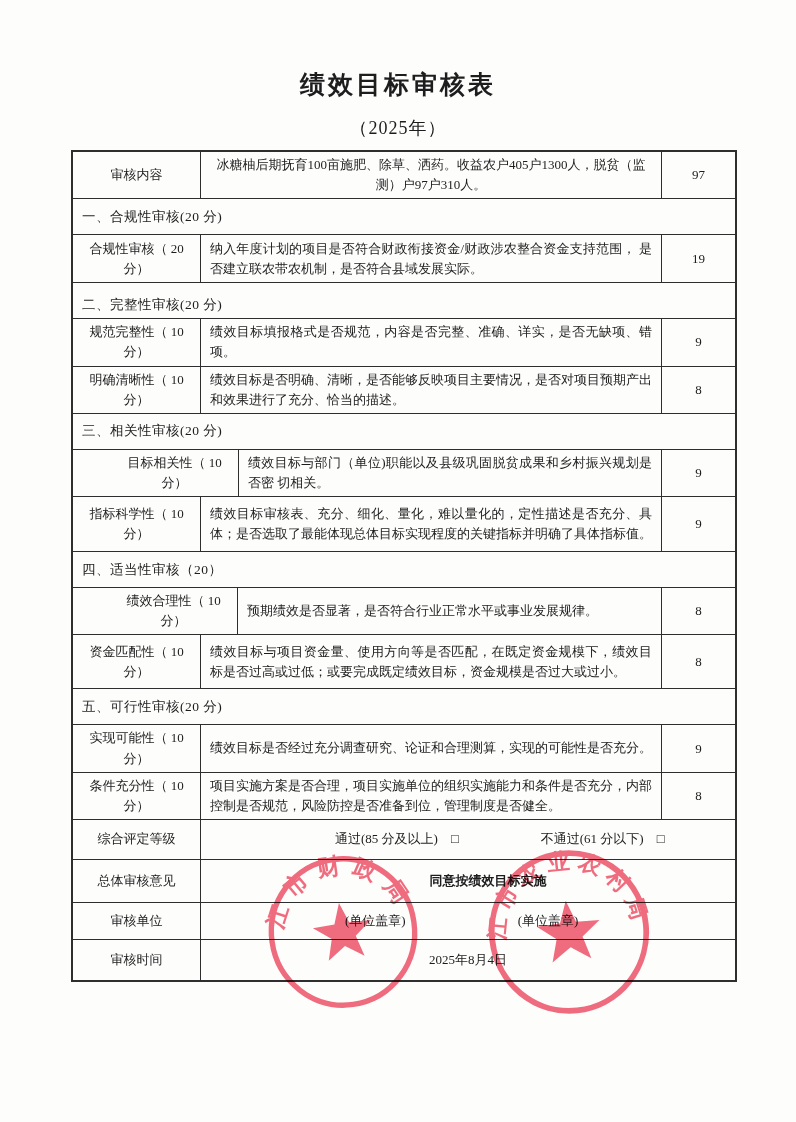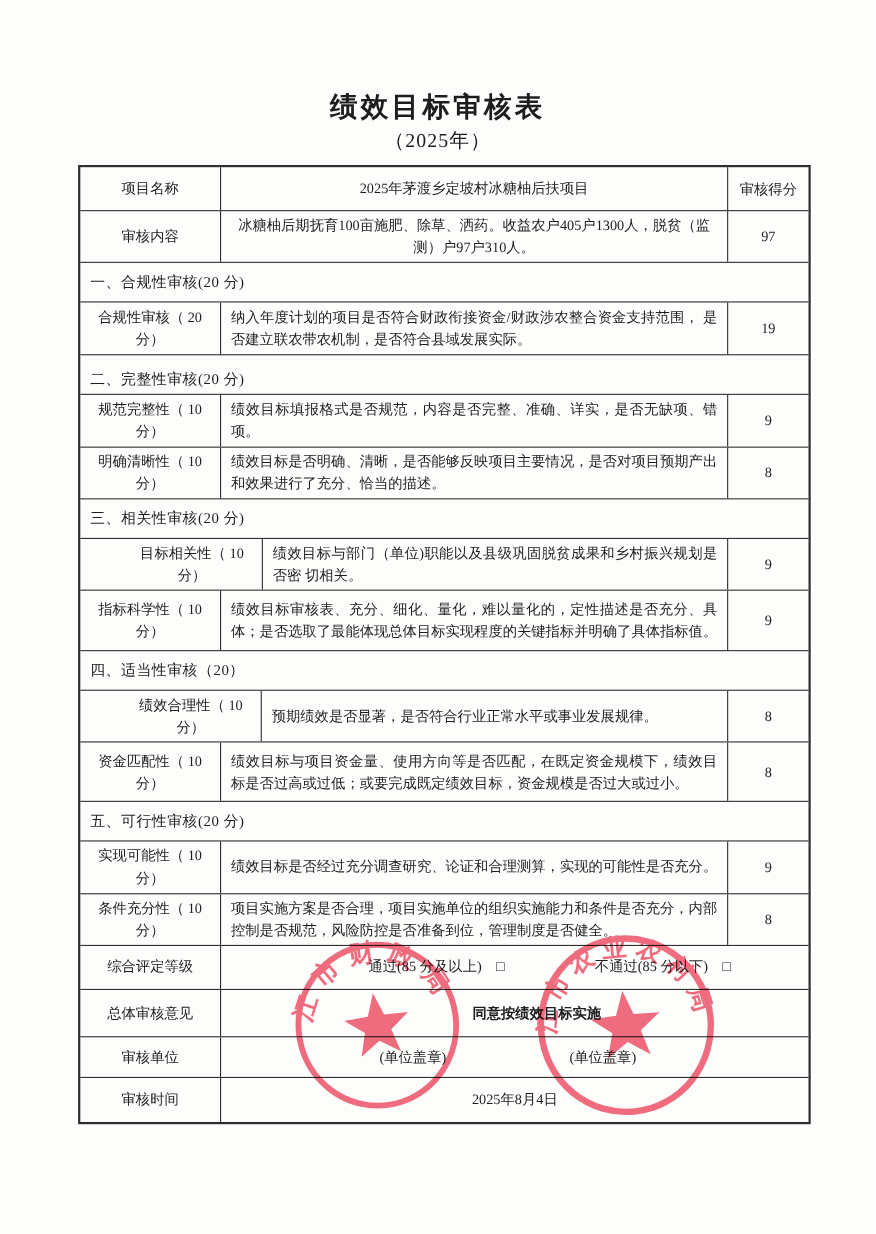"绩效目标审核表" .title { top: 80px -> 68px }
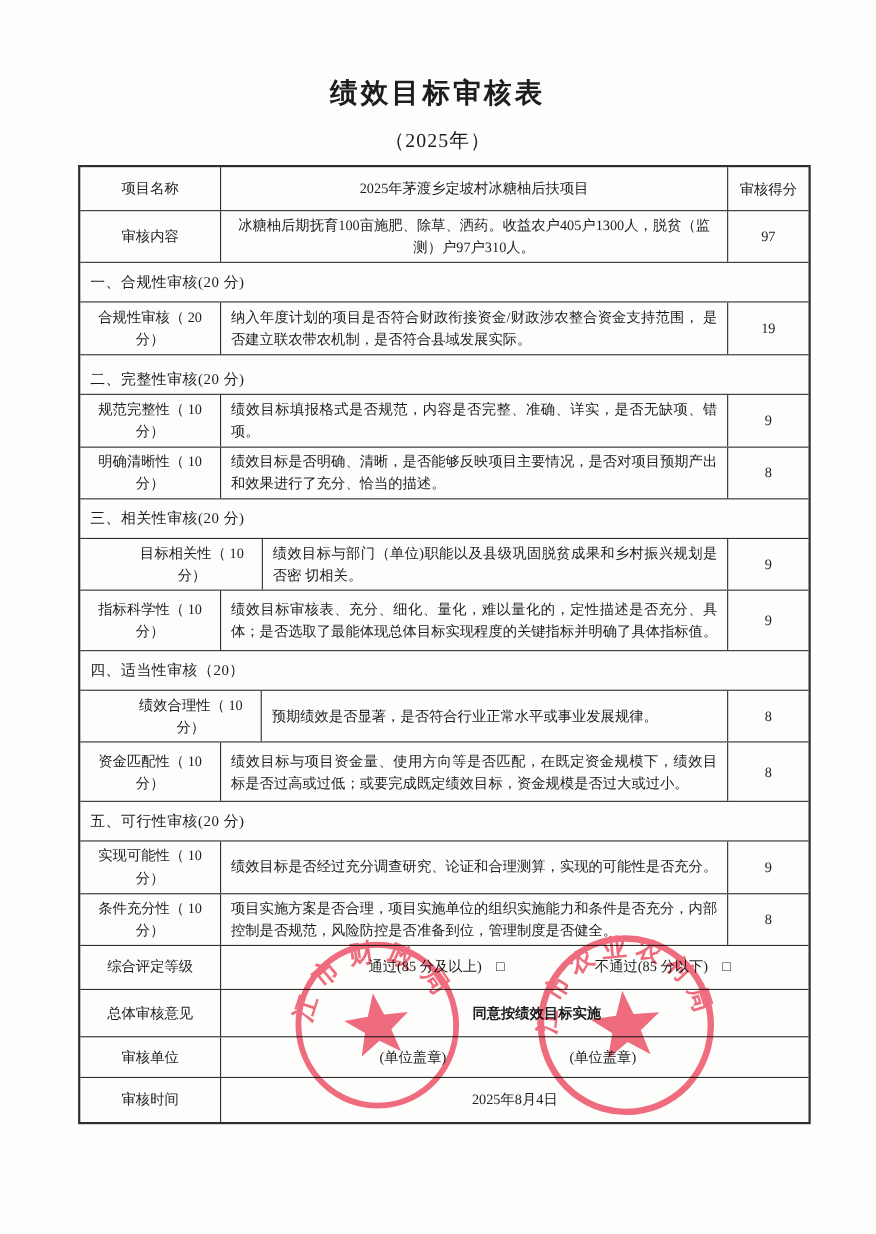"项目名称" div.row { html: <div> <div>项目名称</div> <div>2025年茅渡乡定坡村冰糖柚后扶项目</div> <div>审核得分</div> </div> -> none }
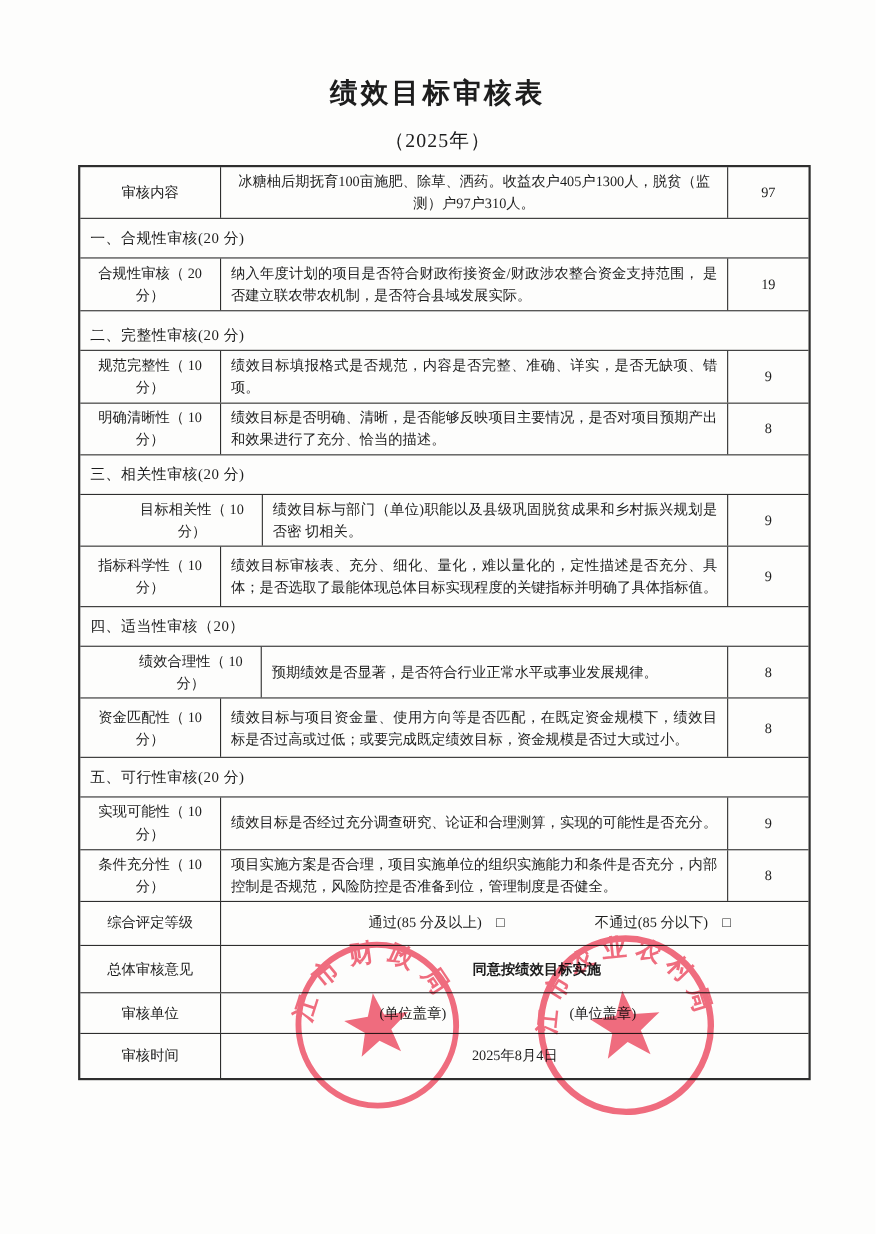"不通过(85 分以下) □" span.opt { text: 85 -> 61 }
